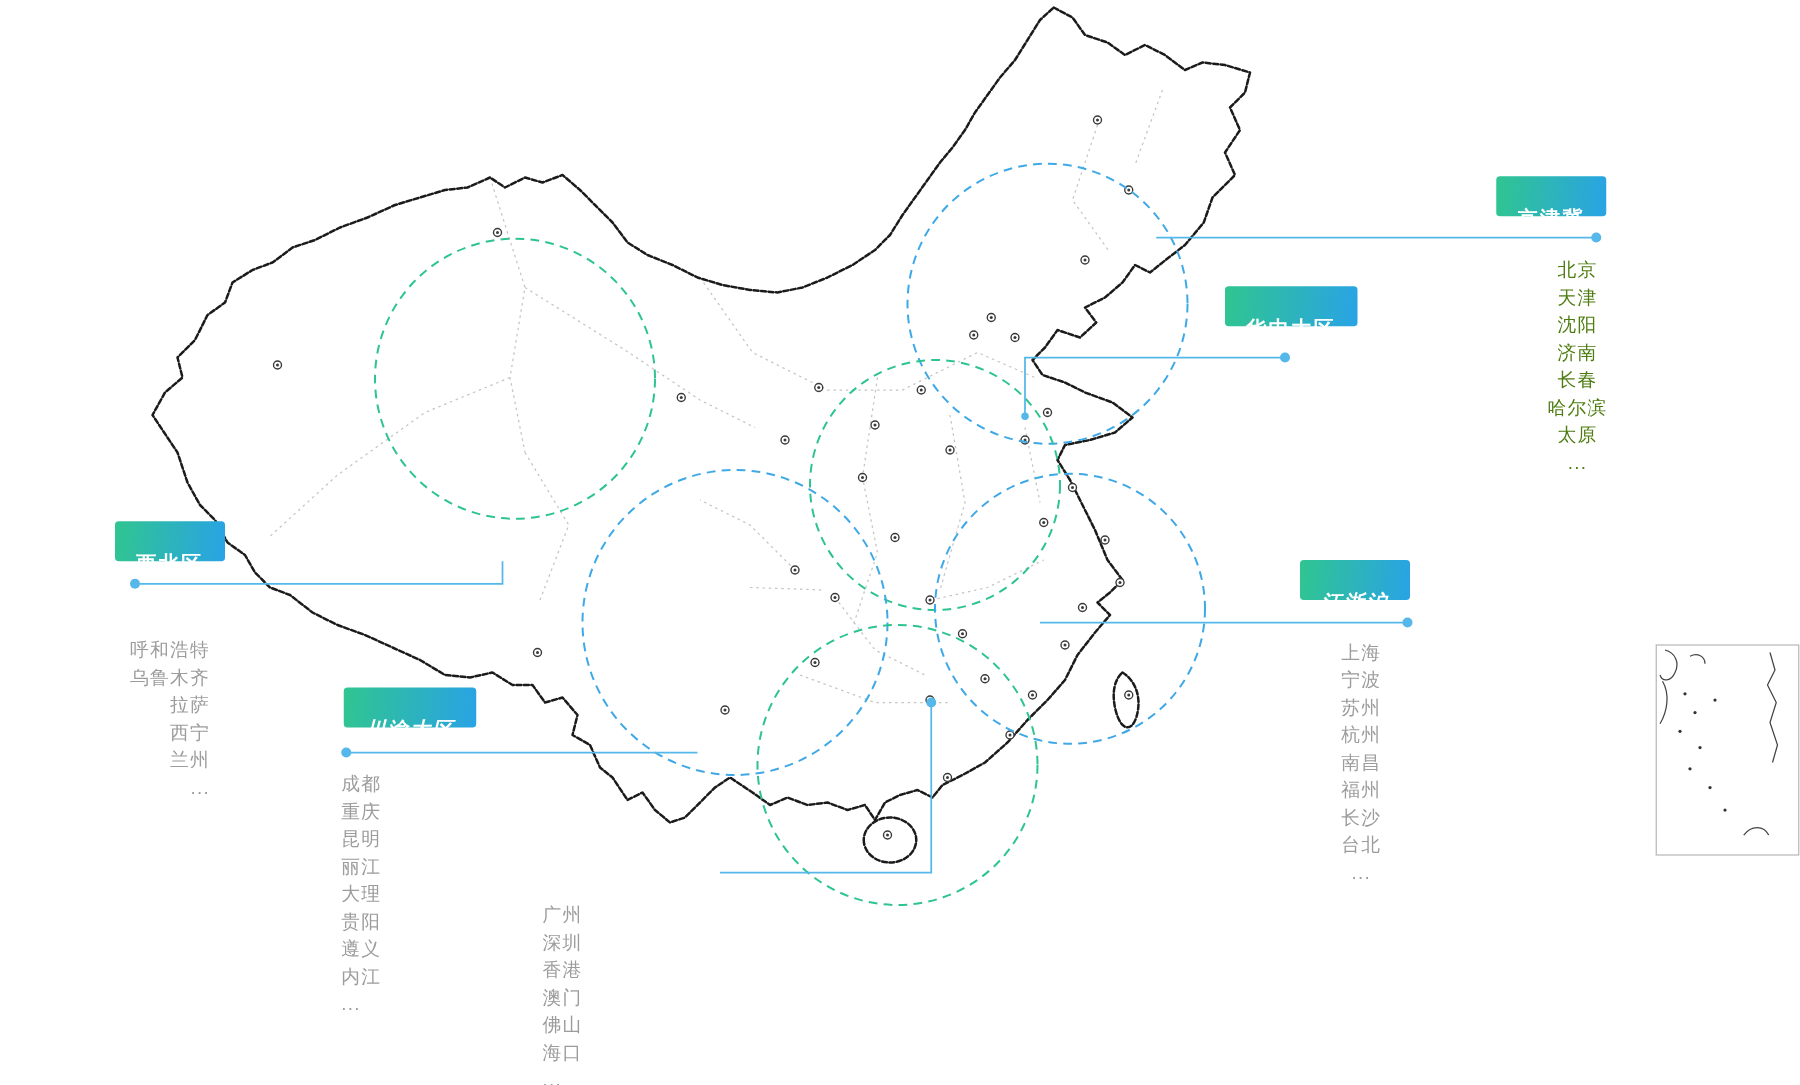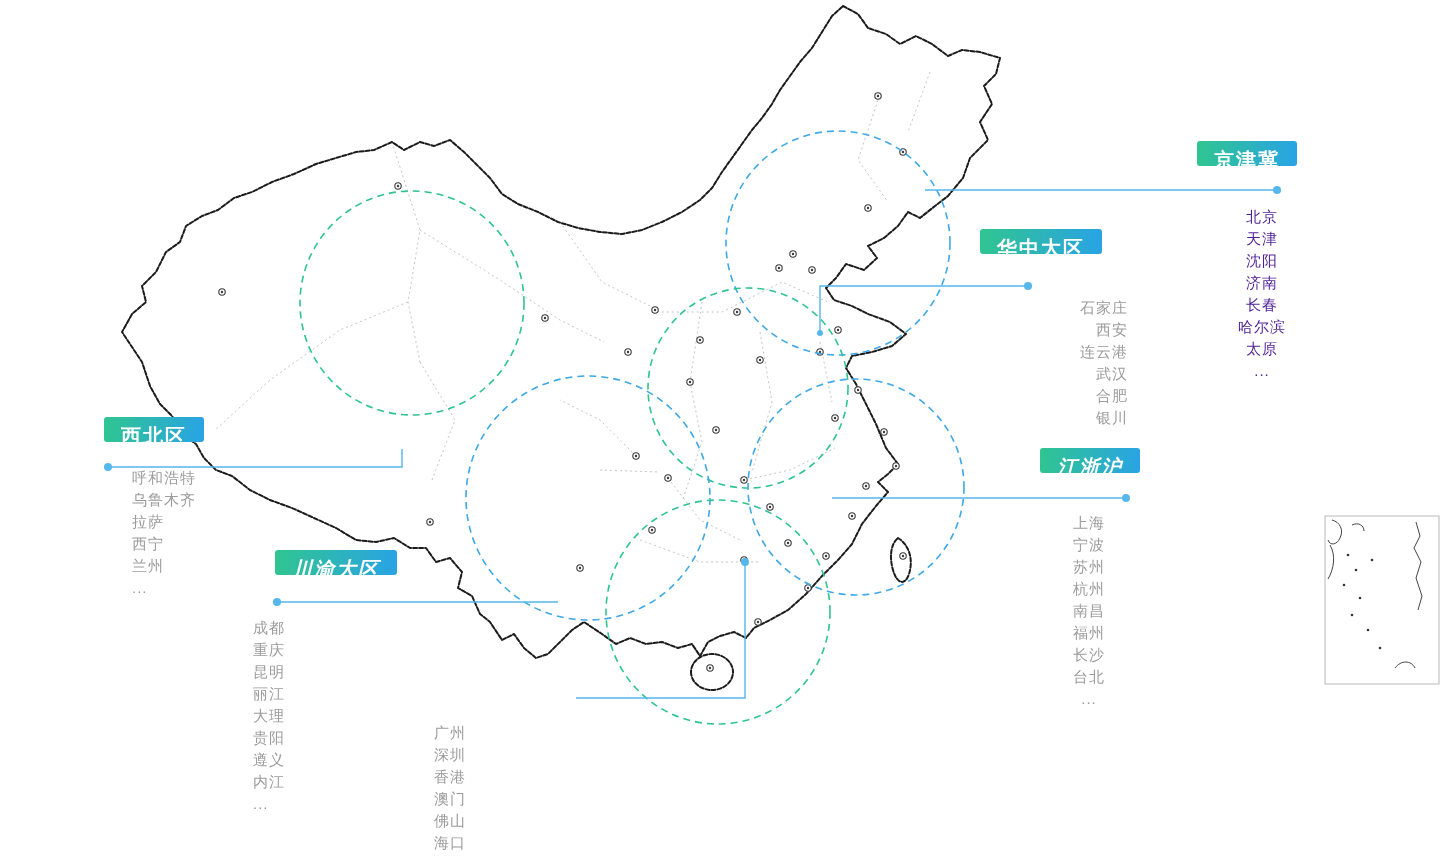"京津冀" .chip { font-size: 20px -> 16px; padding: 0 17px -> 16px 17px }
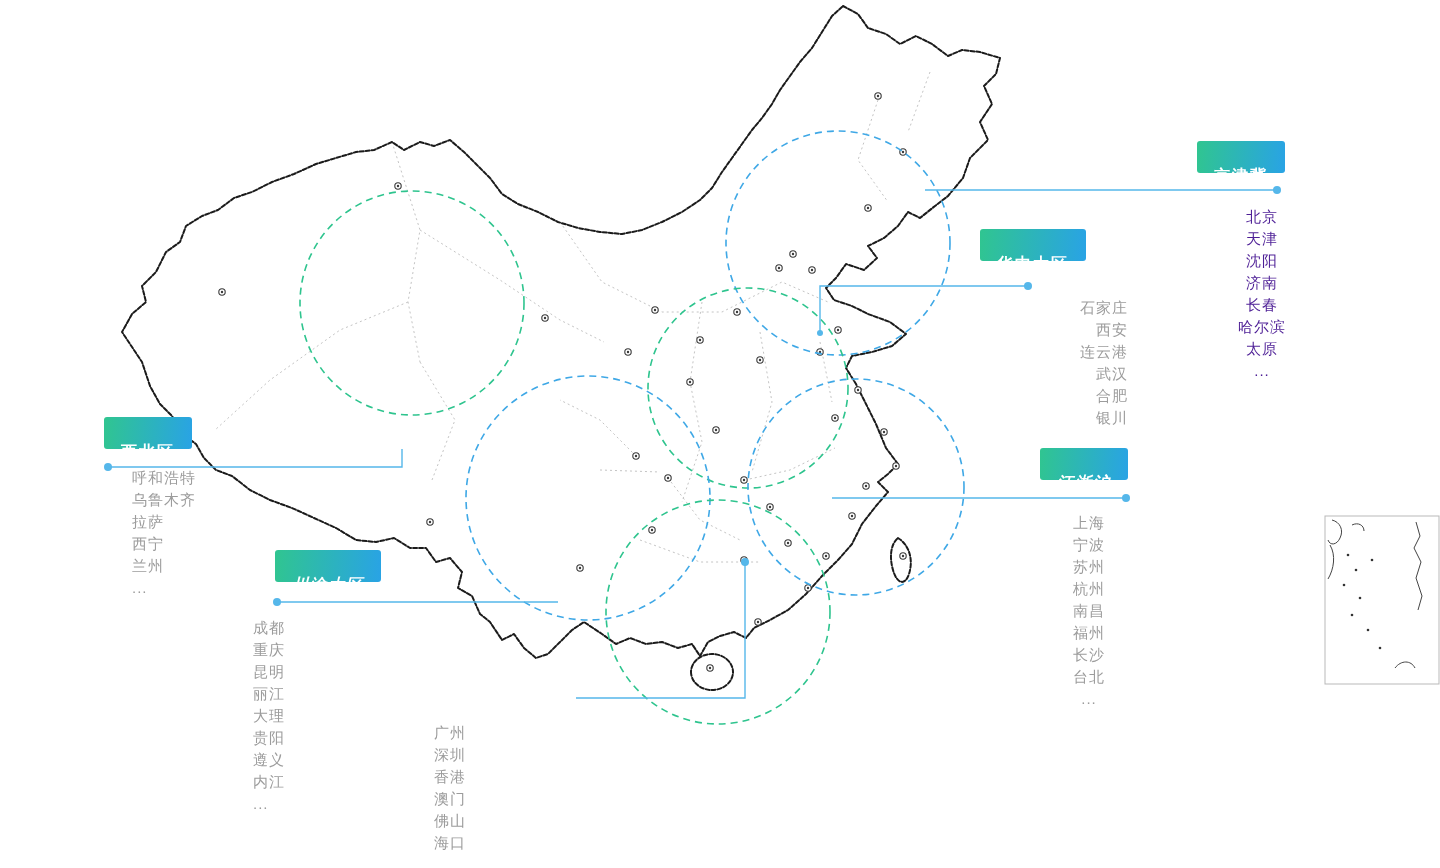"北京" .city-list.dark { color: #4c1d95 -> #4d7c0f }
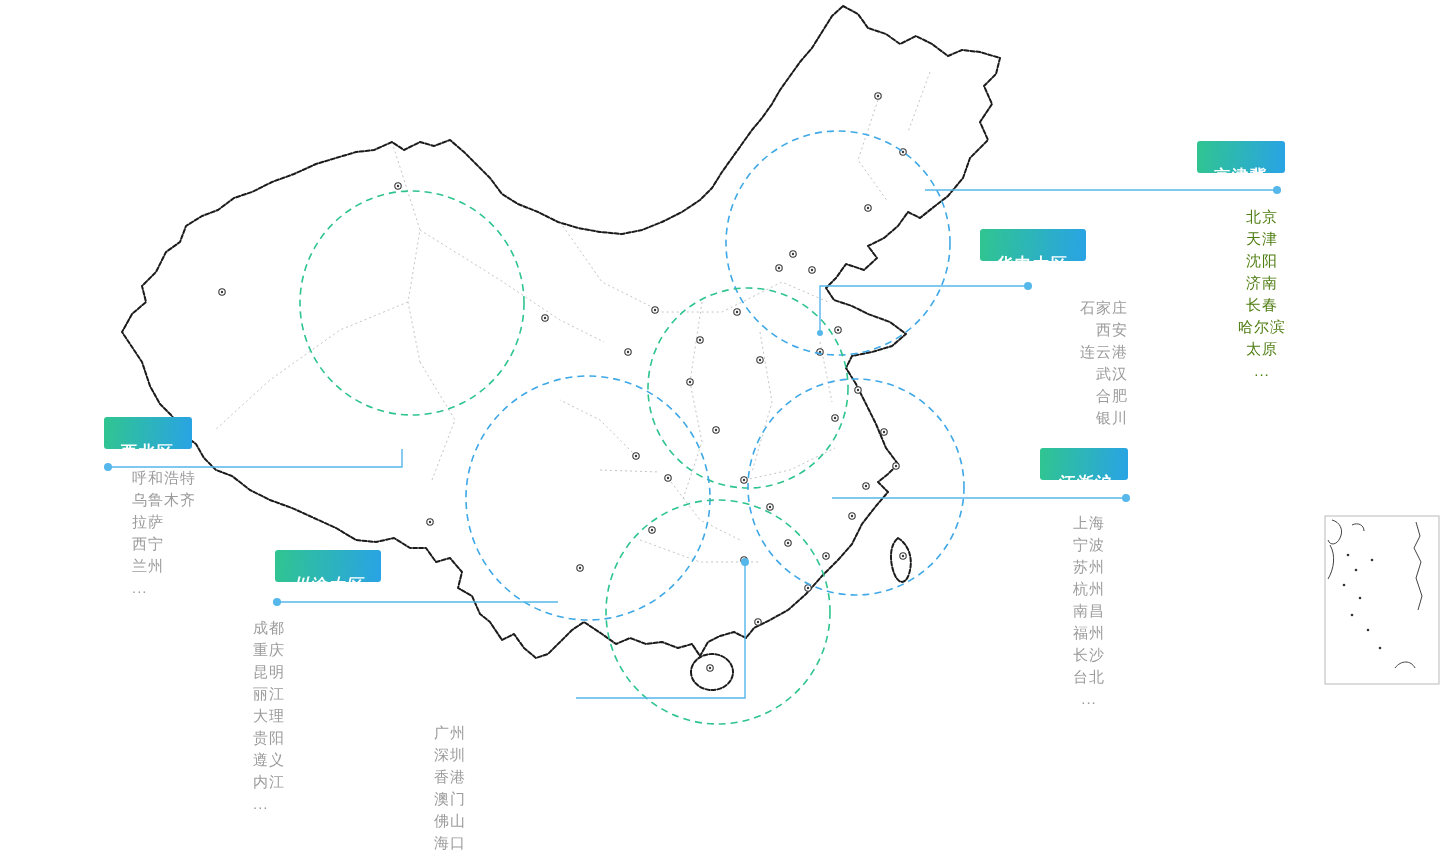"石家庄" ul.city-list { html: <ul> <li>石家庄</li> <li>西安</li> <li>连云港</li> <li>武汉</li> <li>合肥</li> <li>银川</li> </ul> -> none }
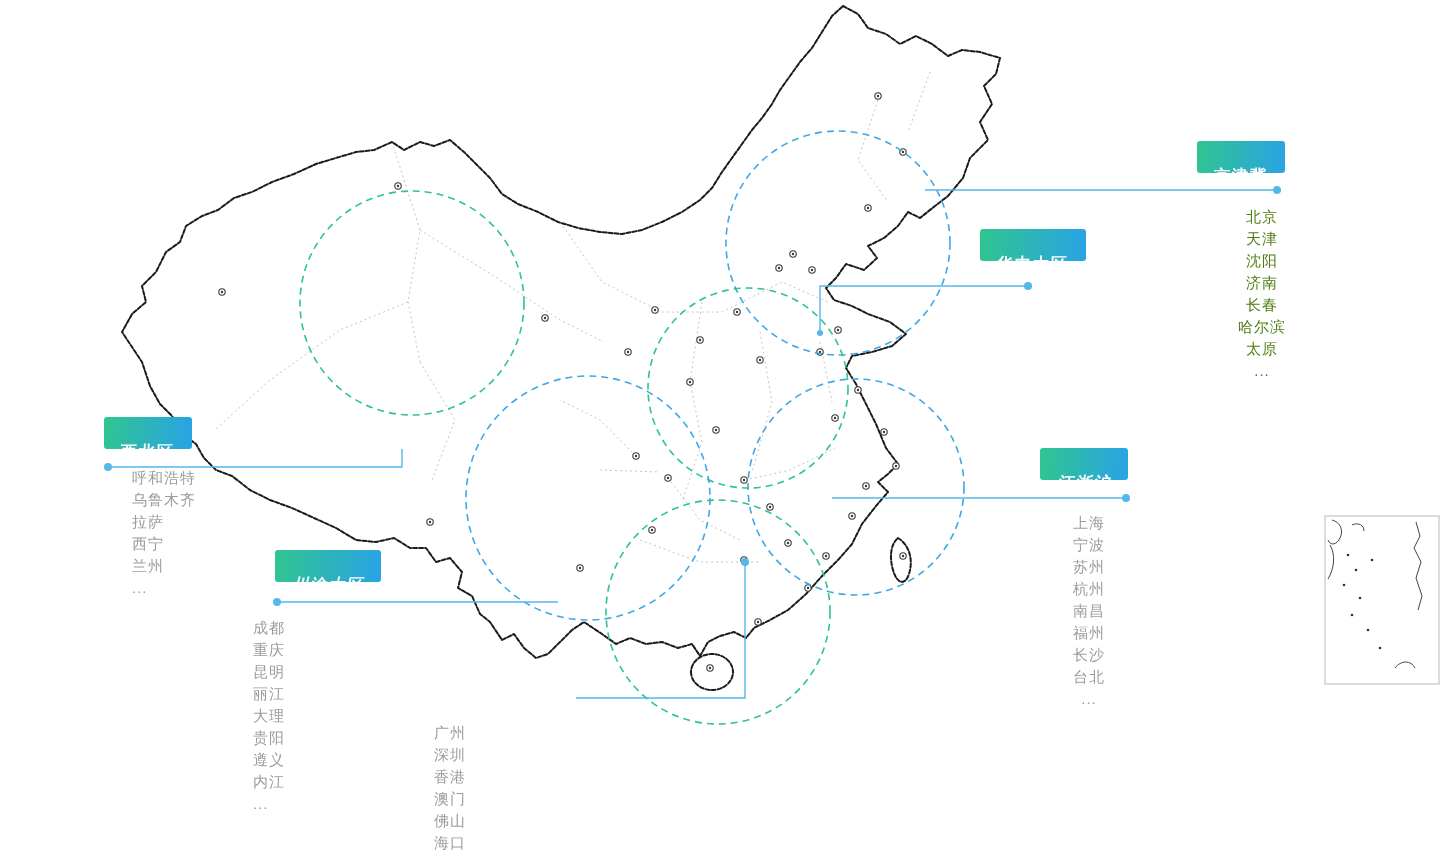"西北区" #chip-xibei { left: 104px -> 92px }
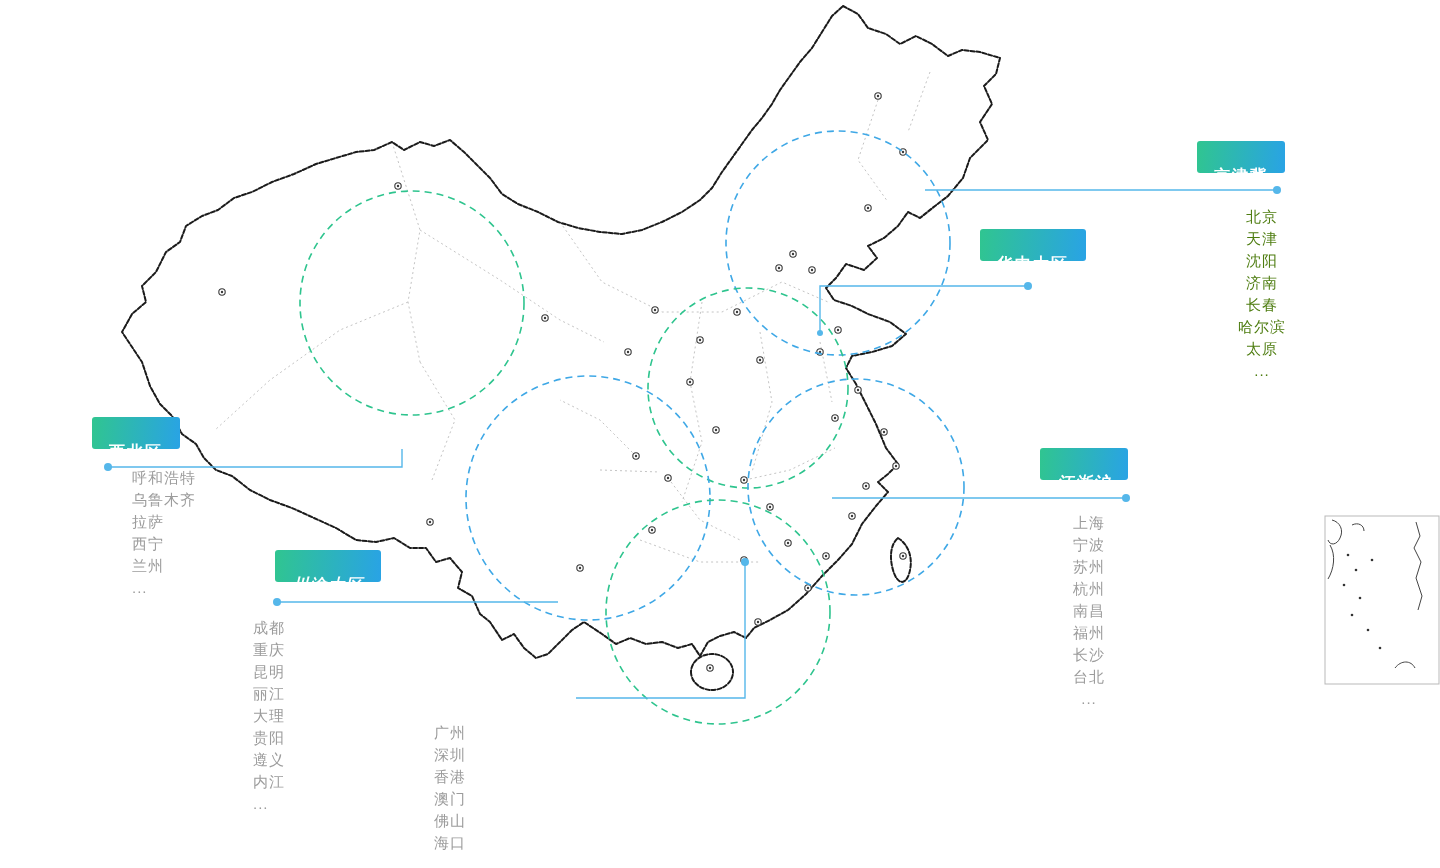"呼和浩特" #list-xibei { margin-left: 28px -> none; text-align: left -> right; top: 467px -> 510px }
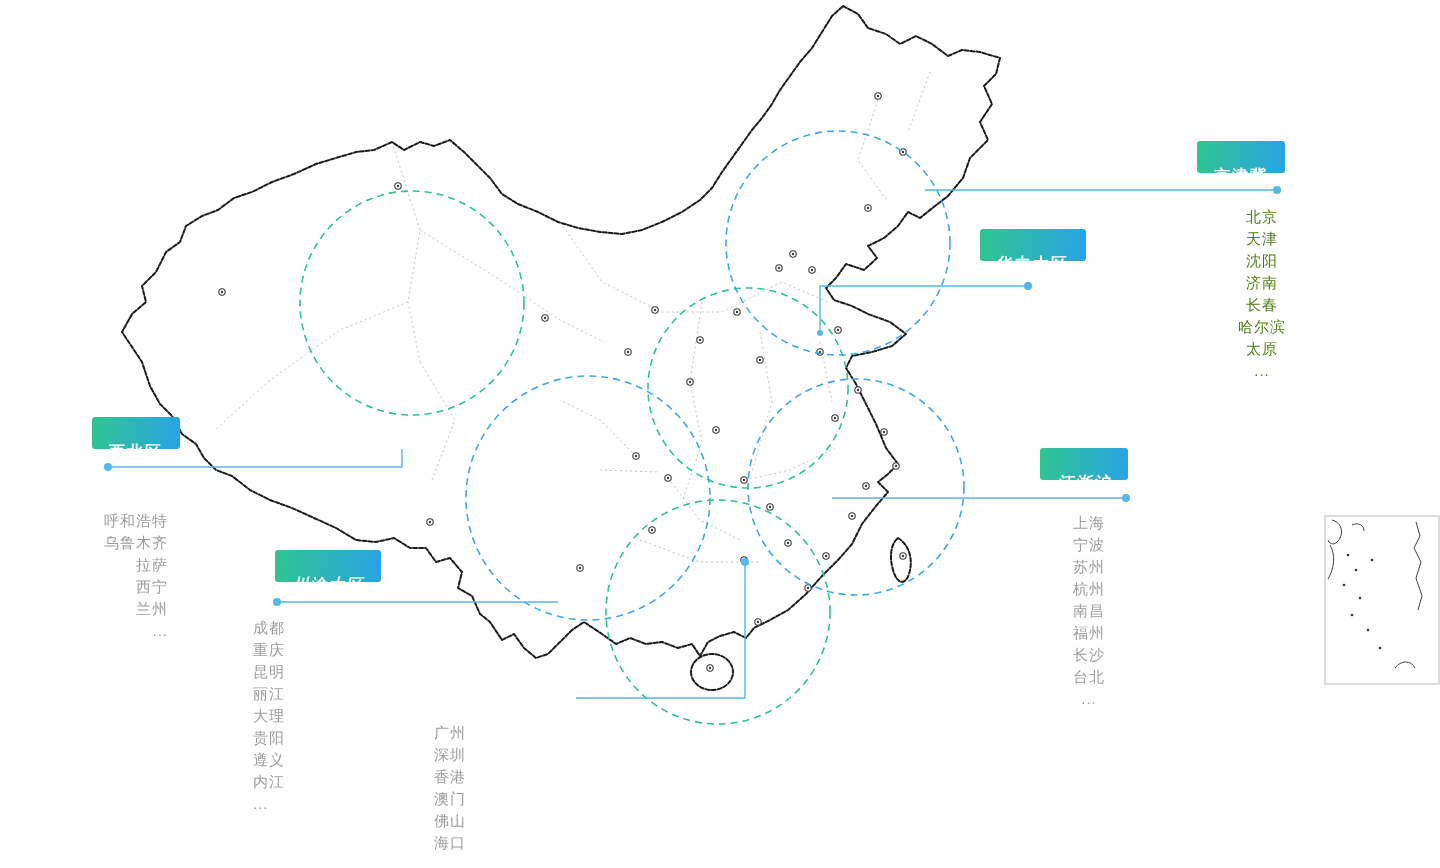"成都" #list-chuanyu { left: 253px -> 273px }
